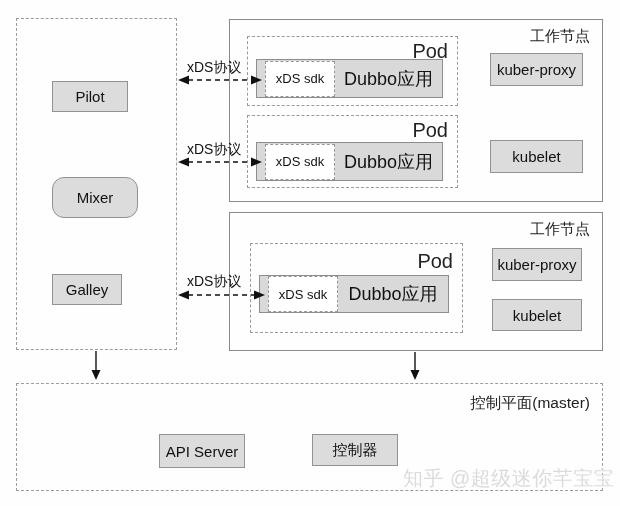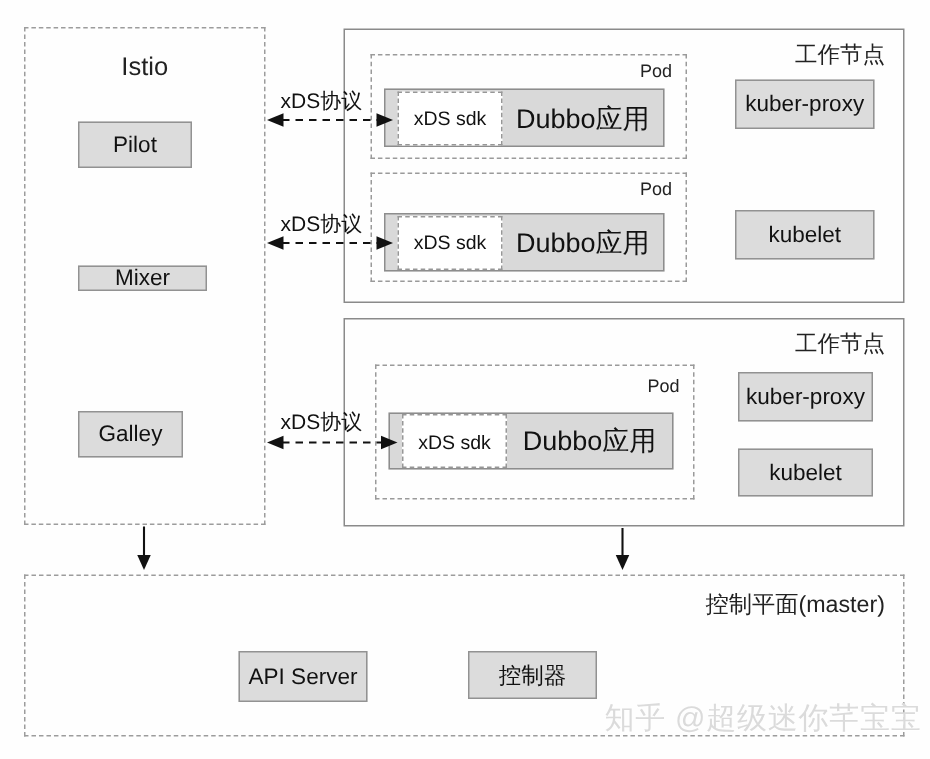"Istio" div.istio-title { html: <div>Istio</div> -> none }
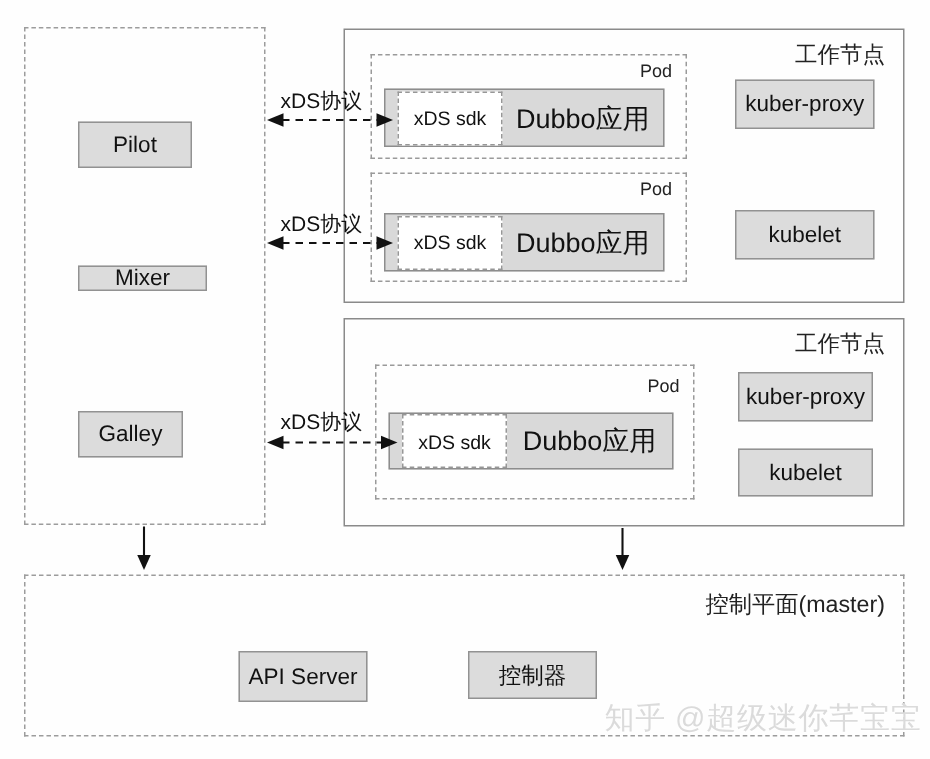"Pod" .pod-label { font-size: 12px -> 20px }
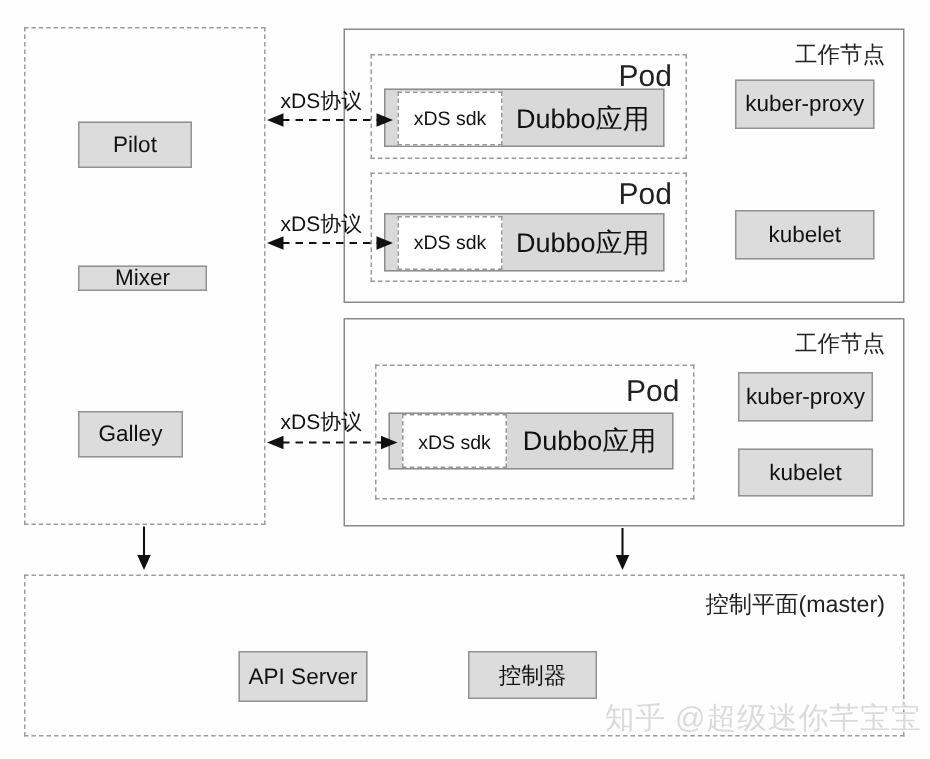"Mixer" .mixer { border-radius: none -> 12px; height: 17px -> 41px }
